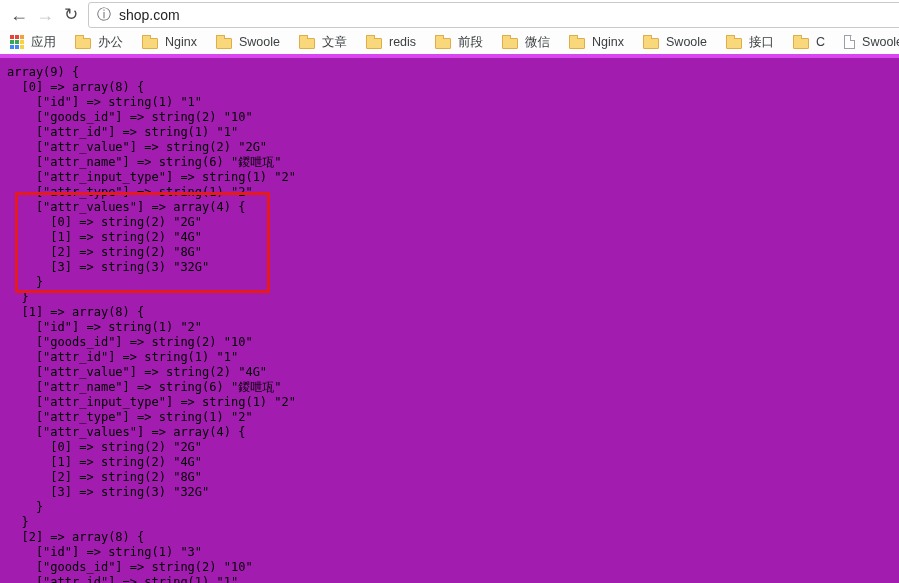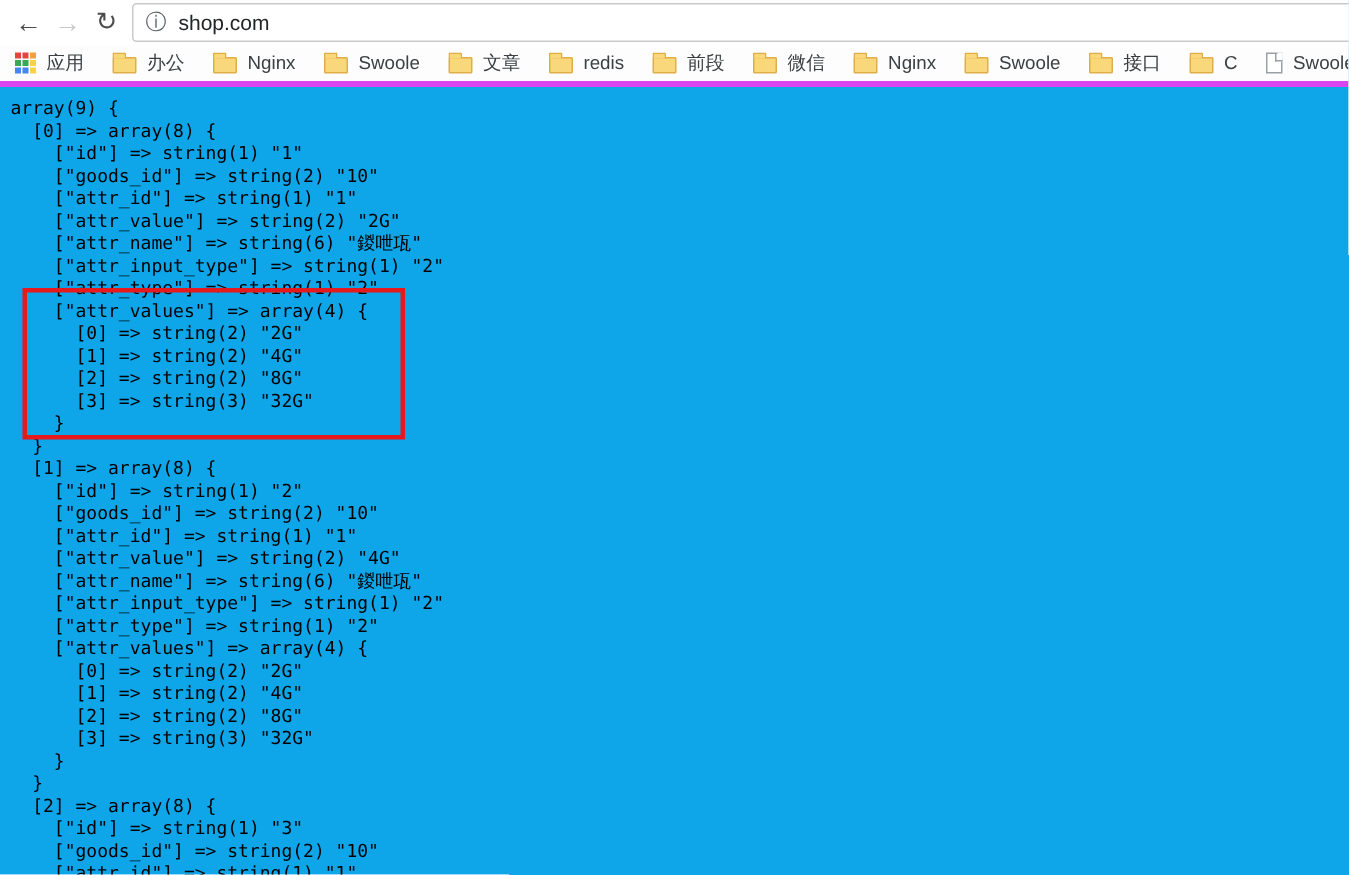"array(9) {" .content { background: #0ea5e9 -> #a21caf }
